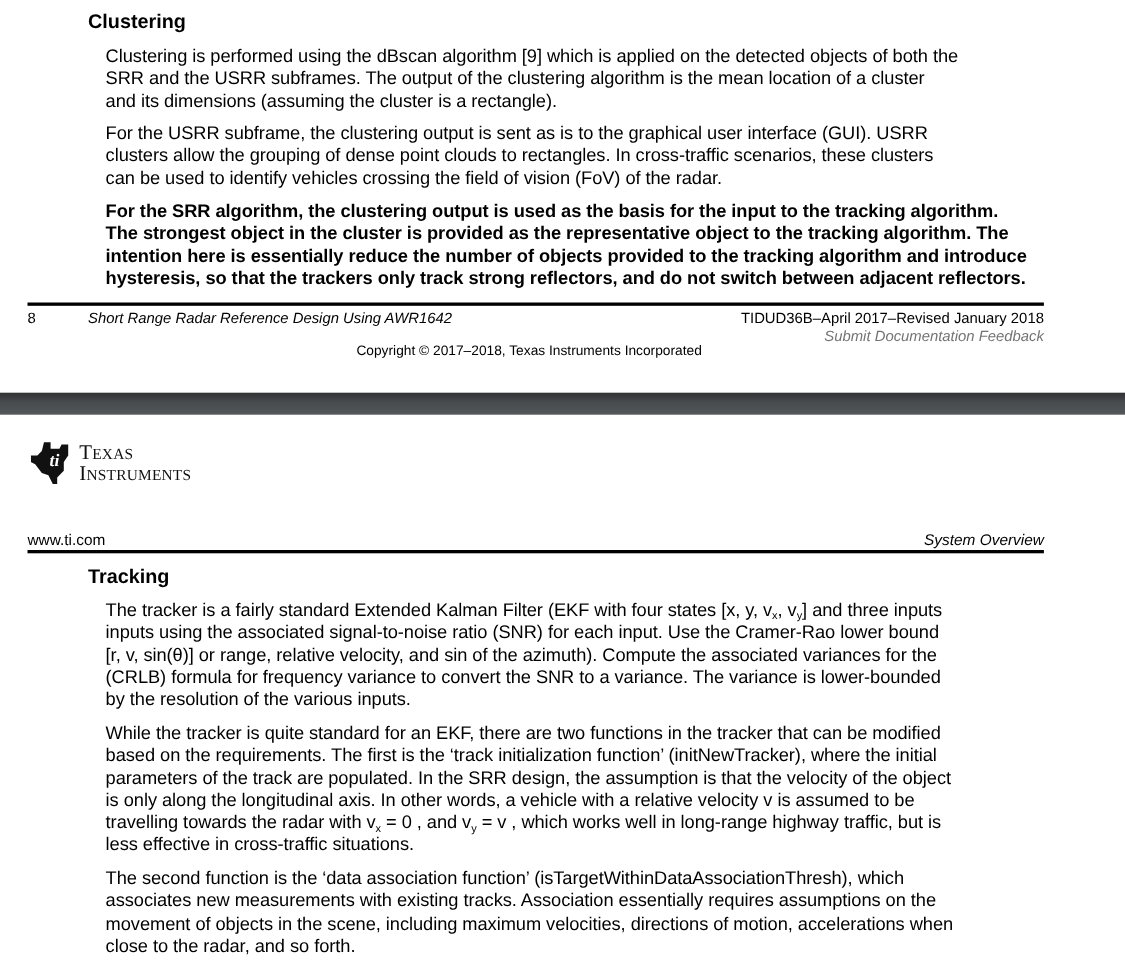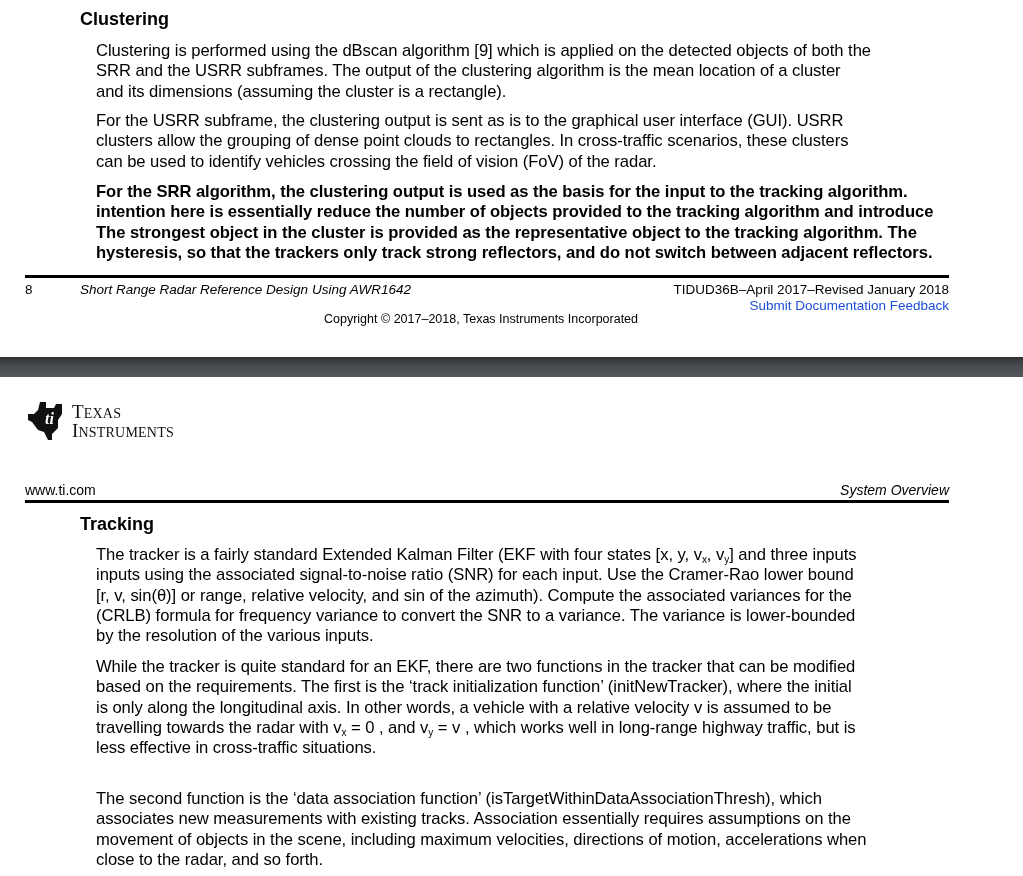"intention here is essentially reduce" div { order: before "The strongest object in the" -> after "The strongest object in the" }
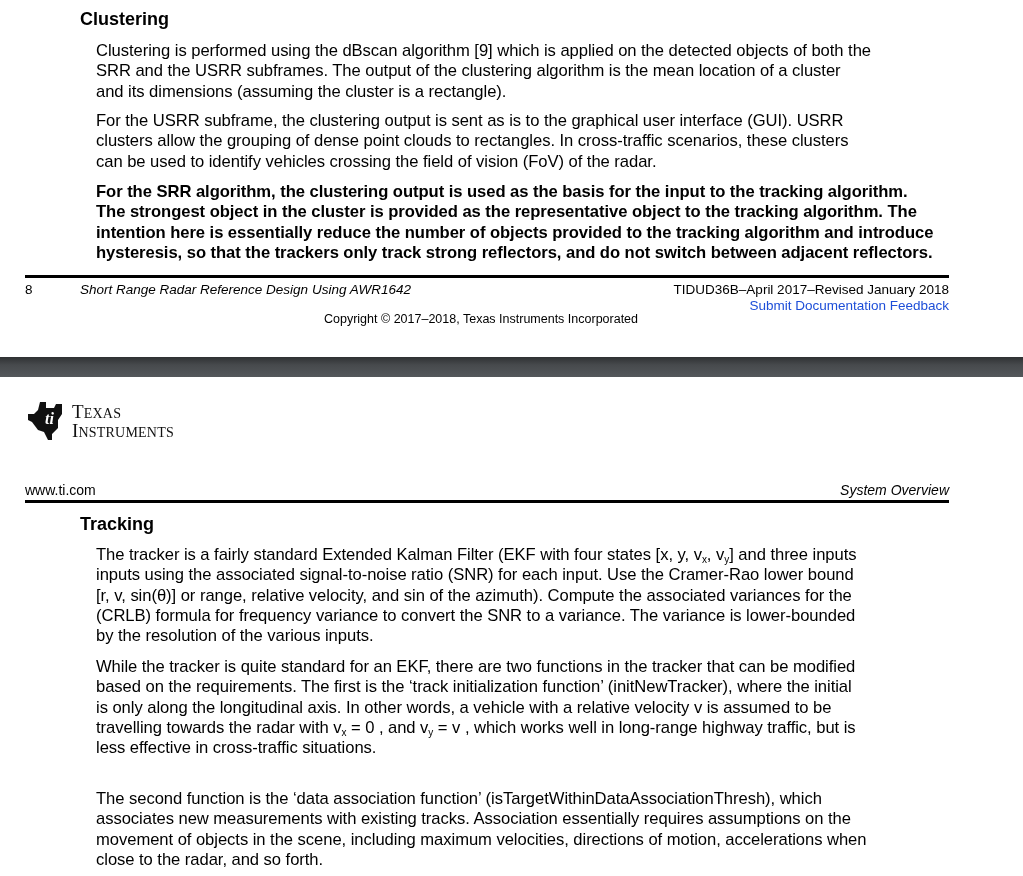"Submit Documentation Feedback" .link { color: #1d4ed8 -> #737373; font-style: none -> italic }
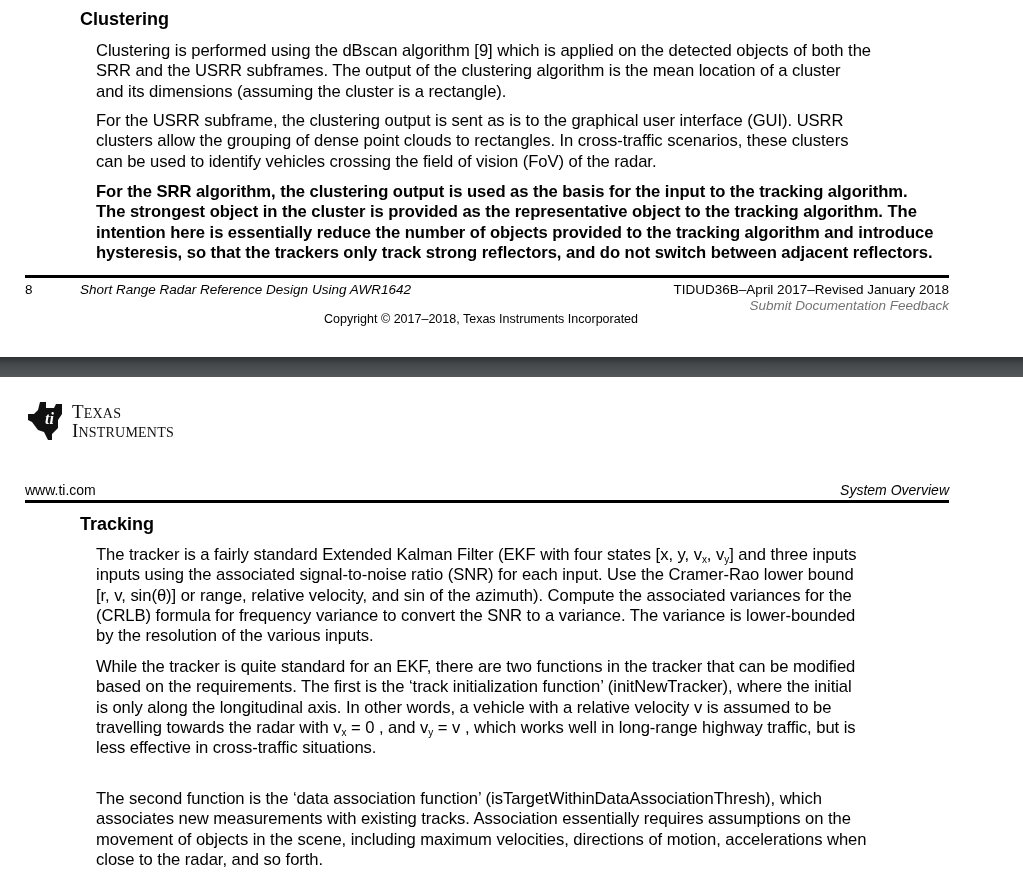"parameters of the track are" div { html: none -> <div>parameters of the track are populated. In the SRR design, the assumption is that the velocity of the object</div> }
